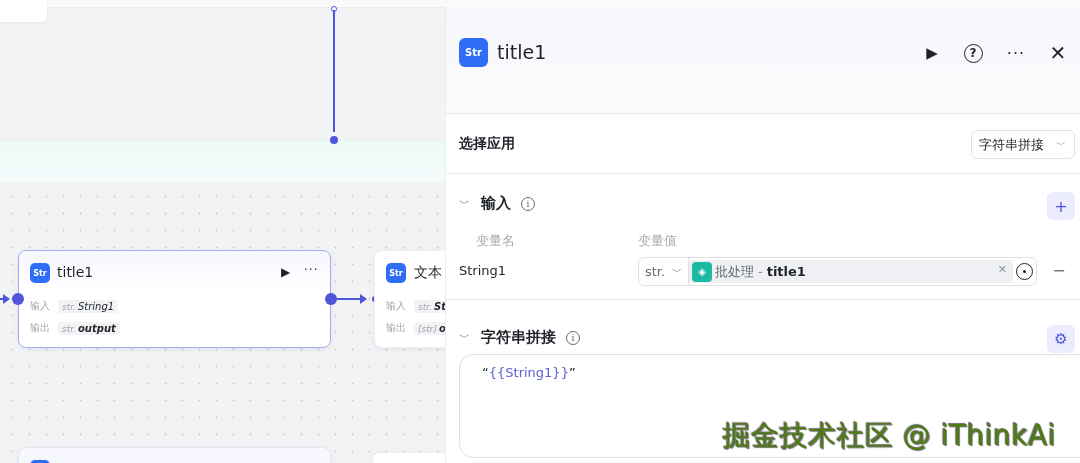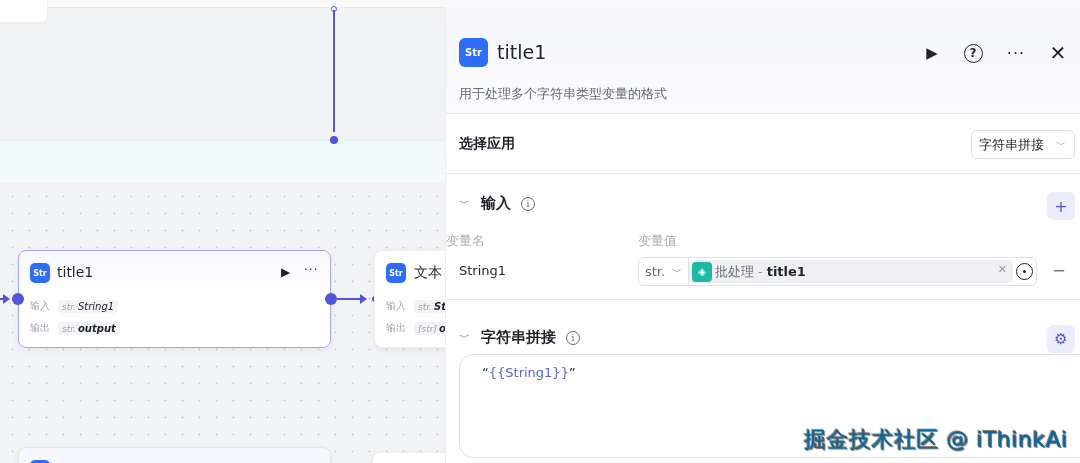"用于处理多个字符串类型变量的格式" div.ph-desc { html: <div>用于处理多个字符串类型变量的格式</div> -> none }
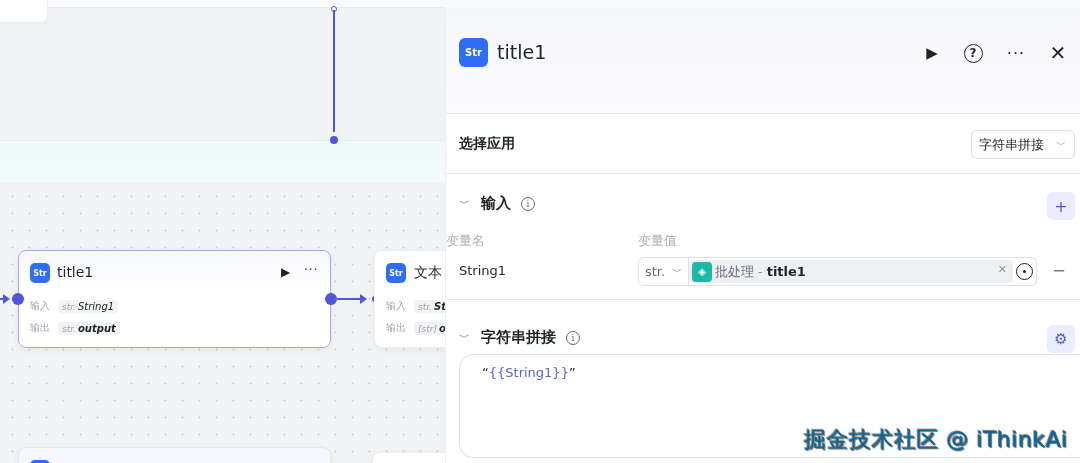"变量名" div.col-hdr { left: 0 -> 30px }
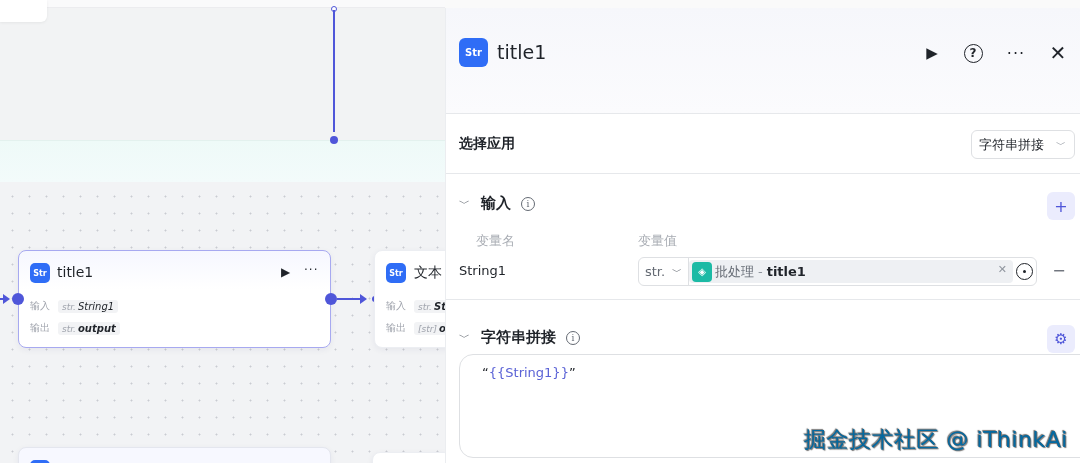"掘金技术社区 @ iThinkAi" .watermark { color: #0369a1 -> #4d7c0f; font-size: 22px -> 28px; right: 12px -> 24px }
